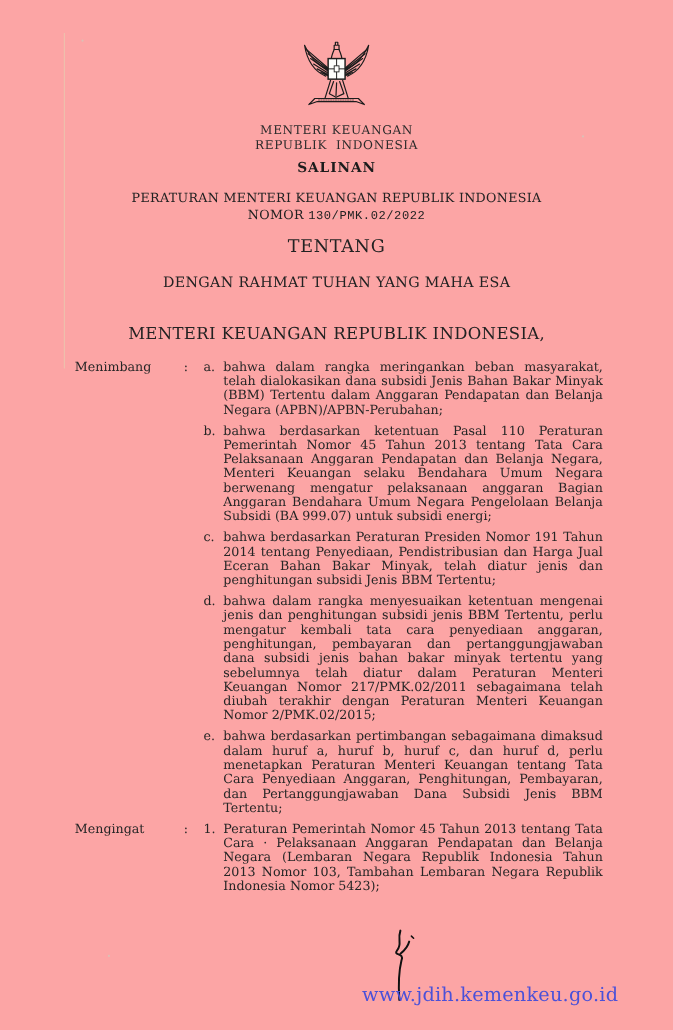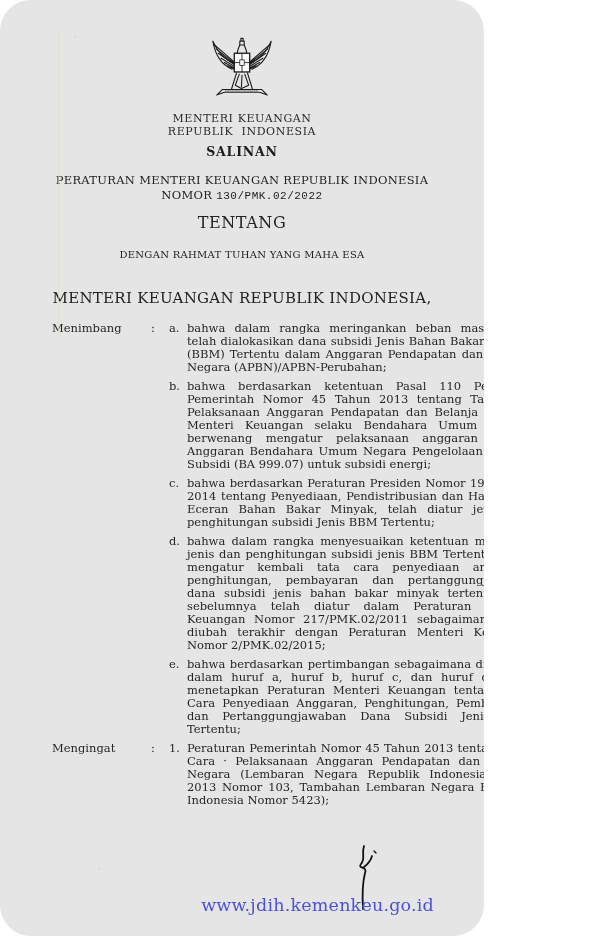"MENTERI KEUANGAN" .page { background: #e5e5e5 -> #fca5a5; border-radius: 31px -> none; width: 484px -> 612px }
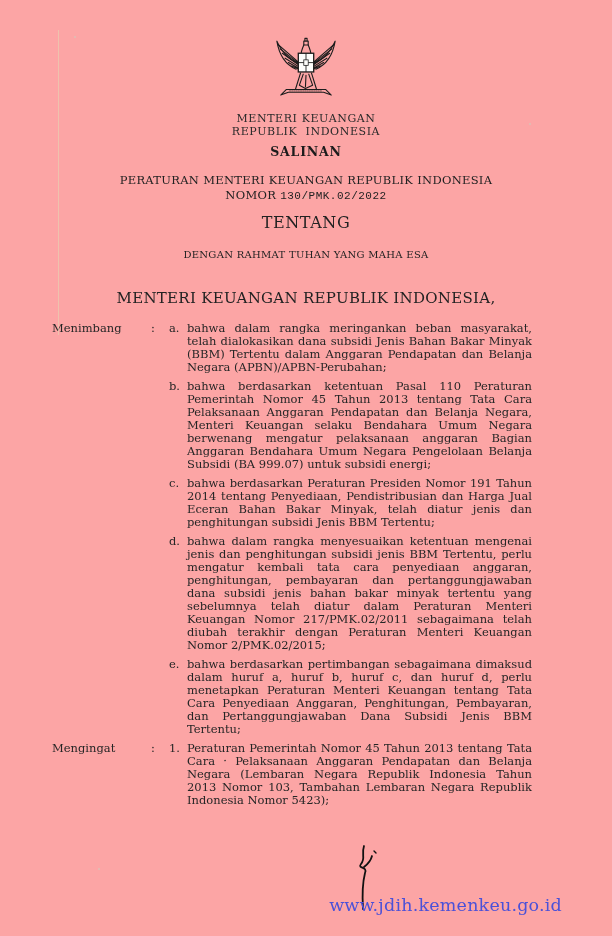"DENGAN RAHMAT TUHAN YANG MAHA" .invocation { font-size: 10px -> 13px }
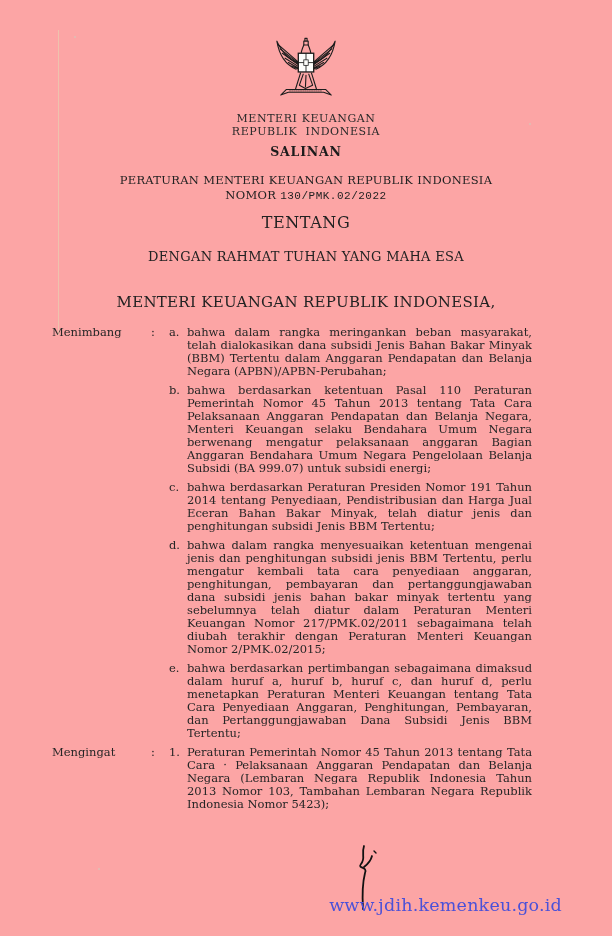"Menimbang" .doc-body { padding-left: 52px -> 68px }
